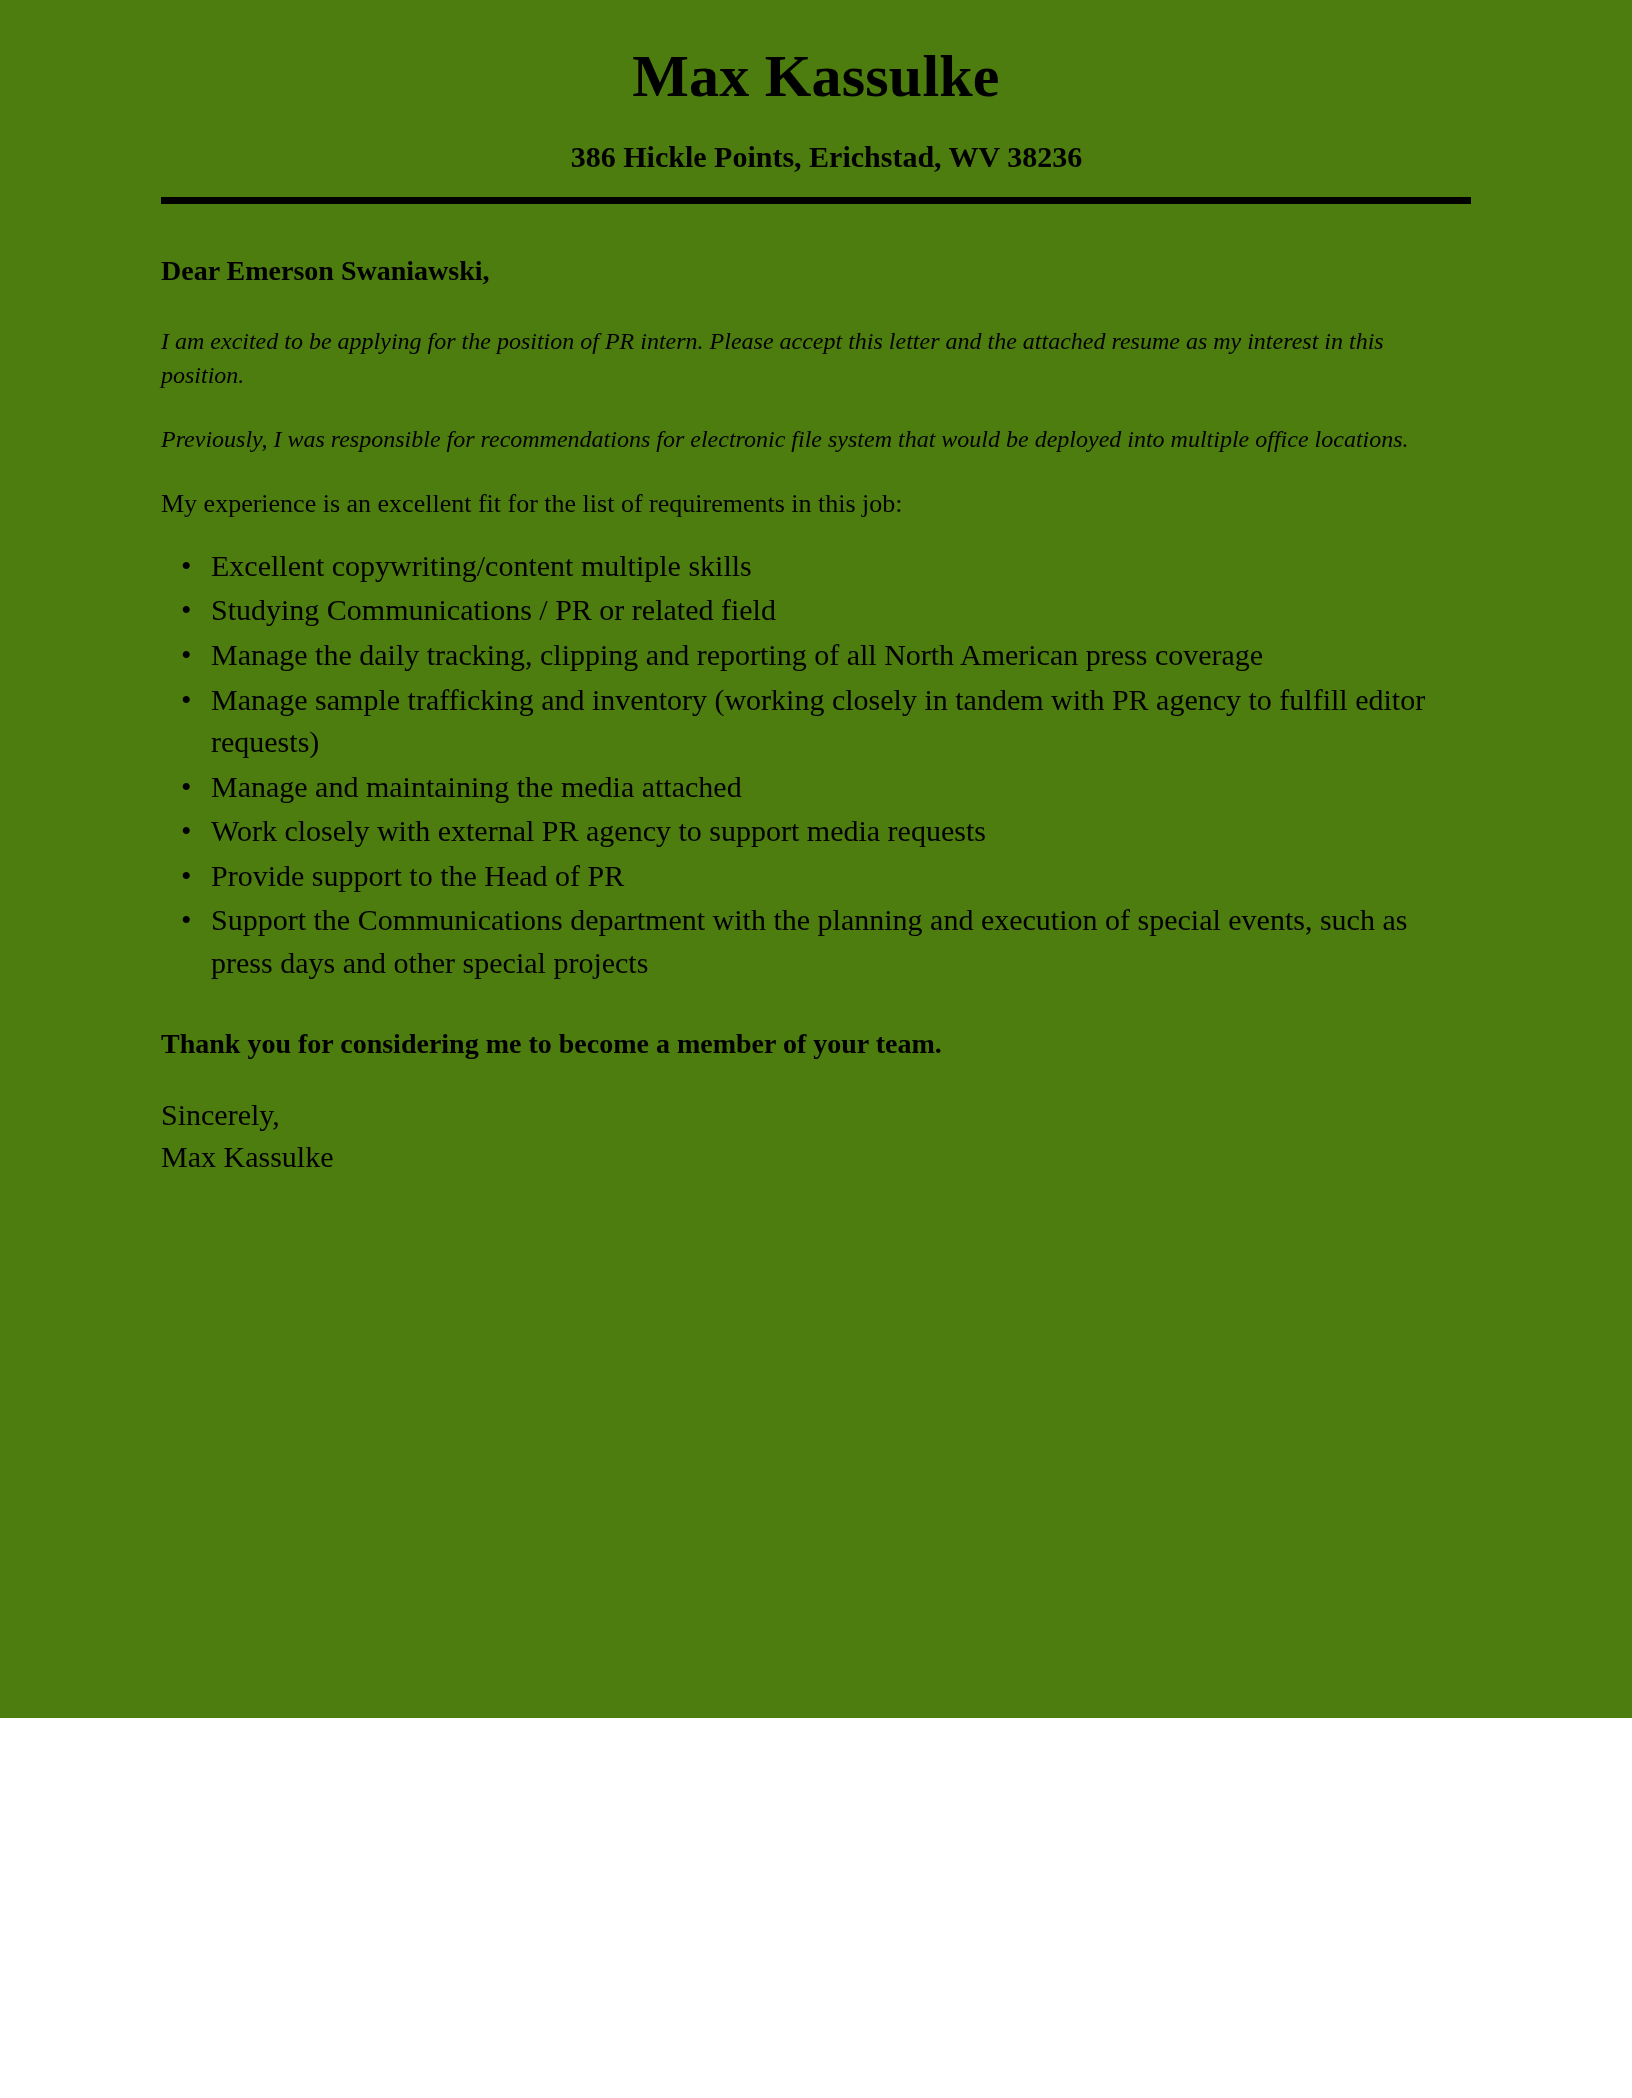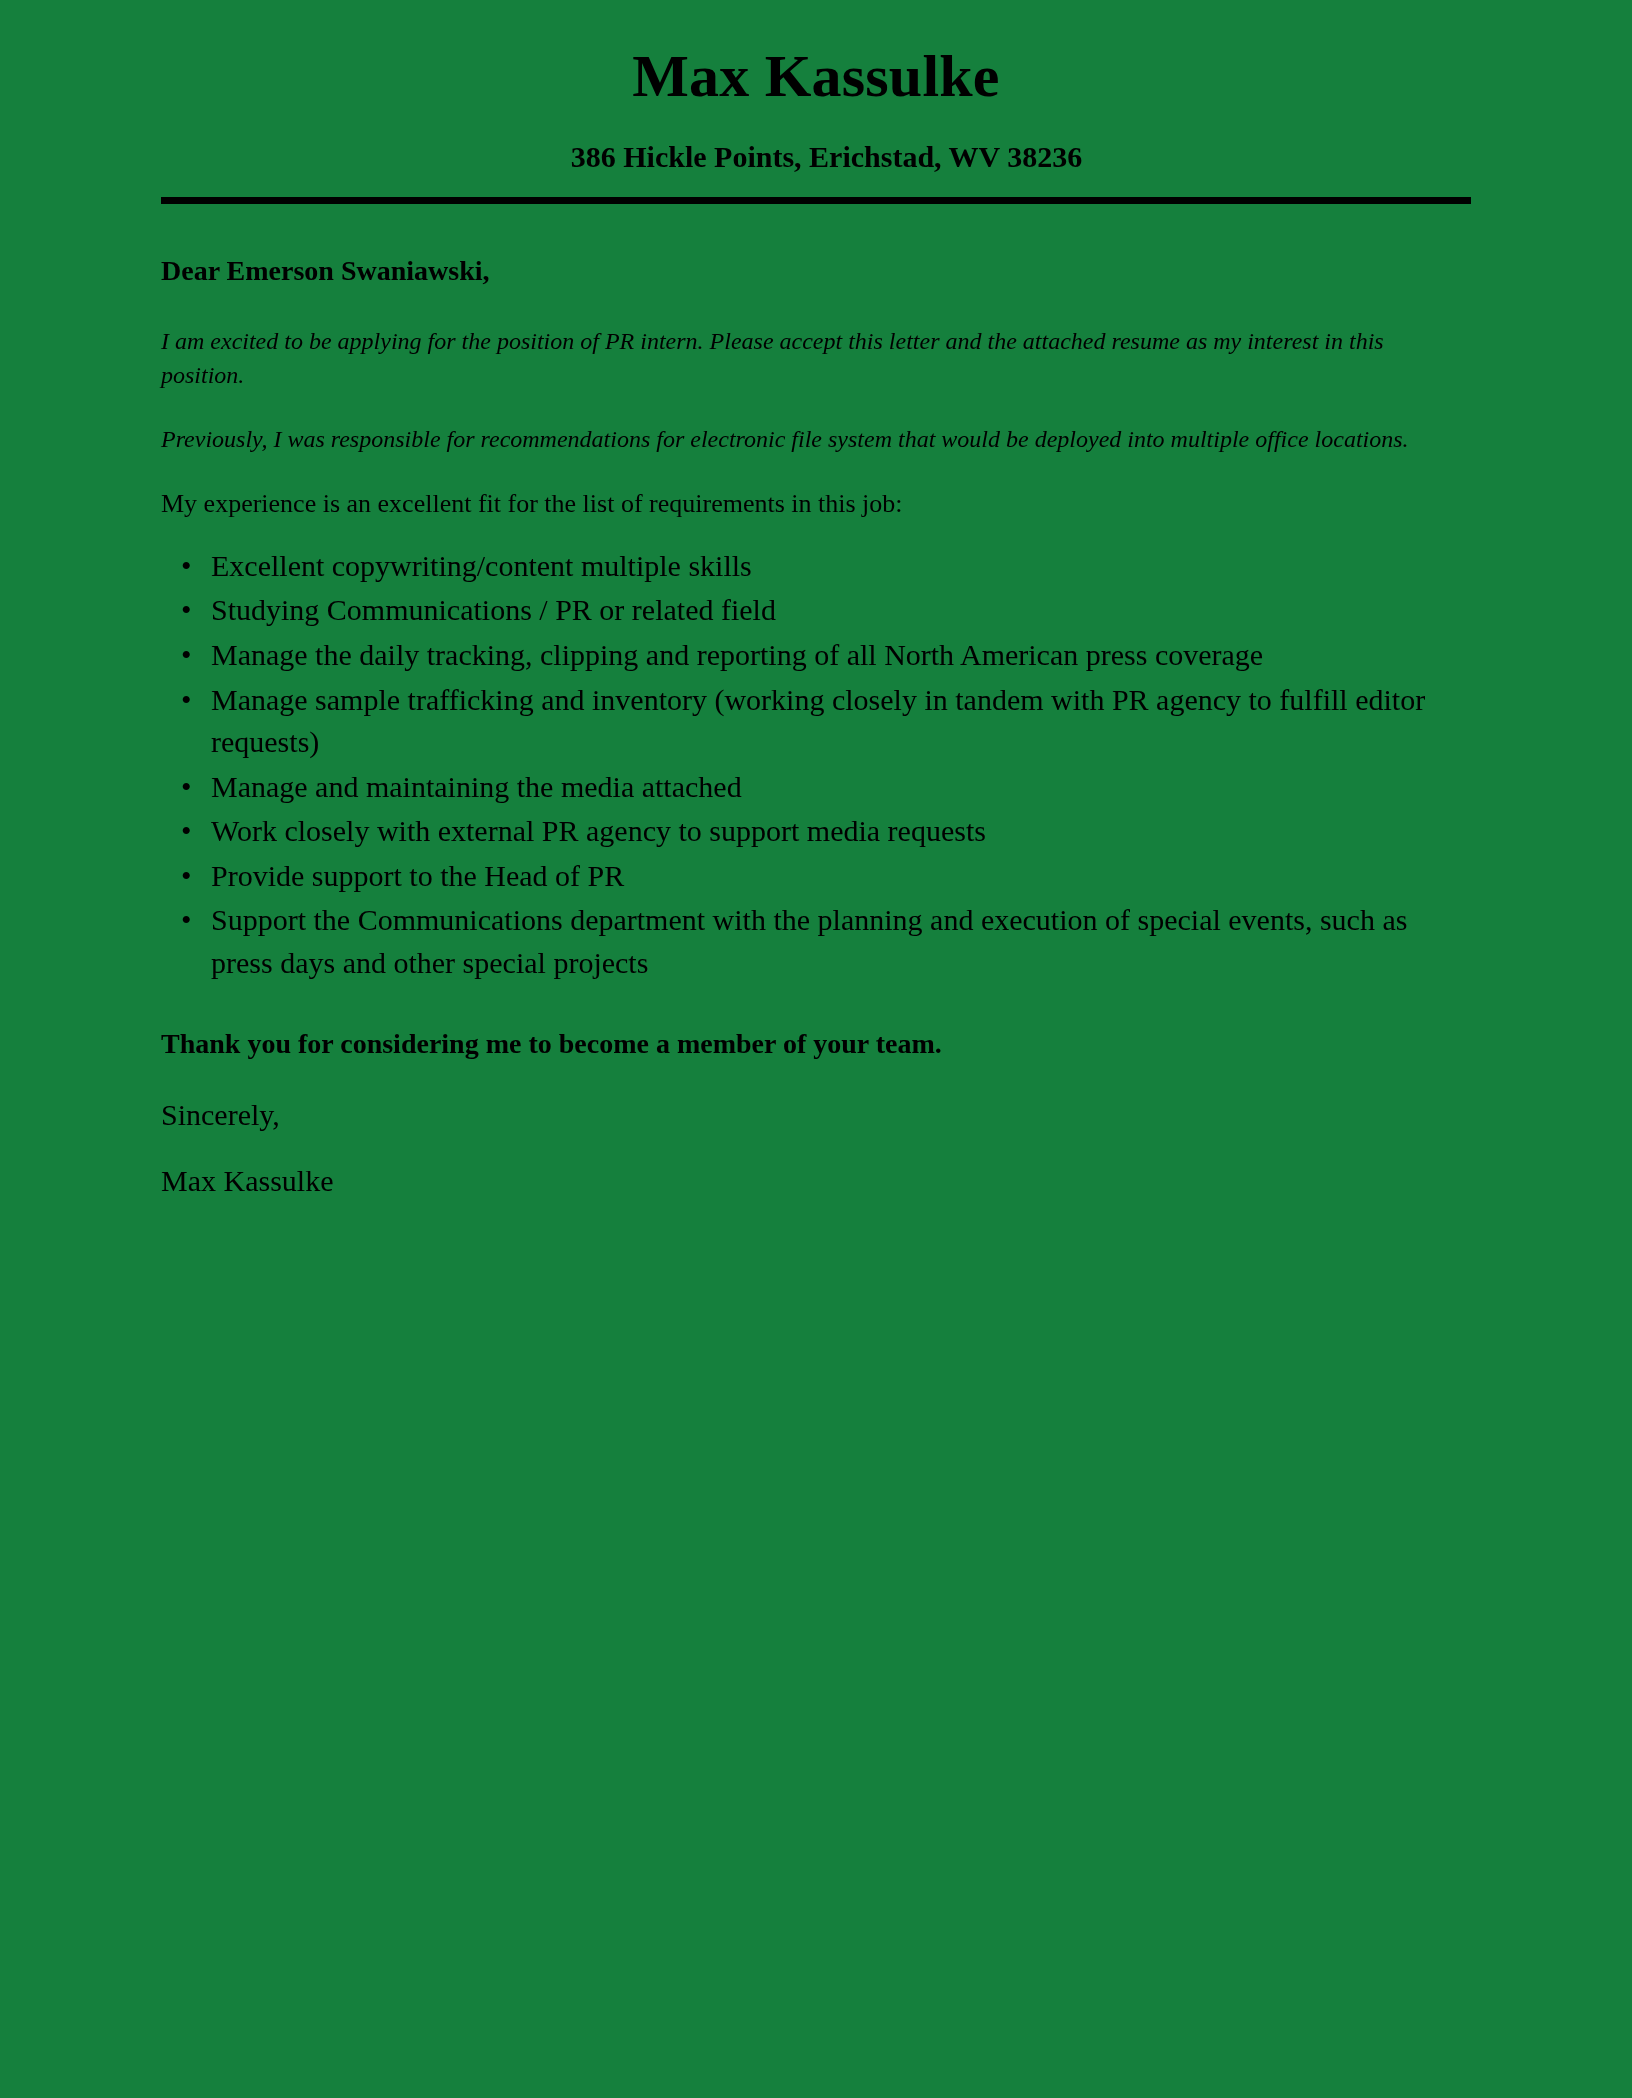"Max Kassulke" .page { background: #15803d -> #4d7c0f; height: 2098px -> 1718px }
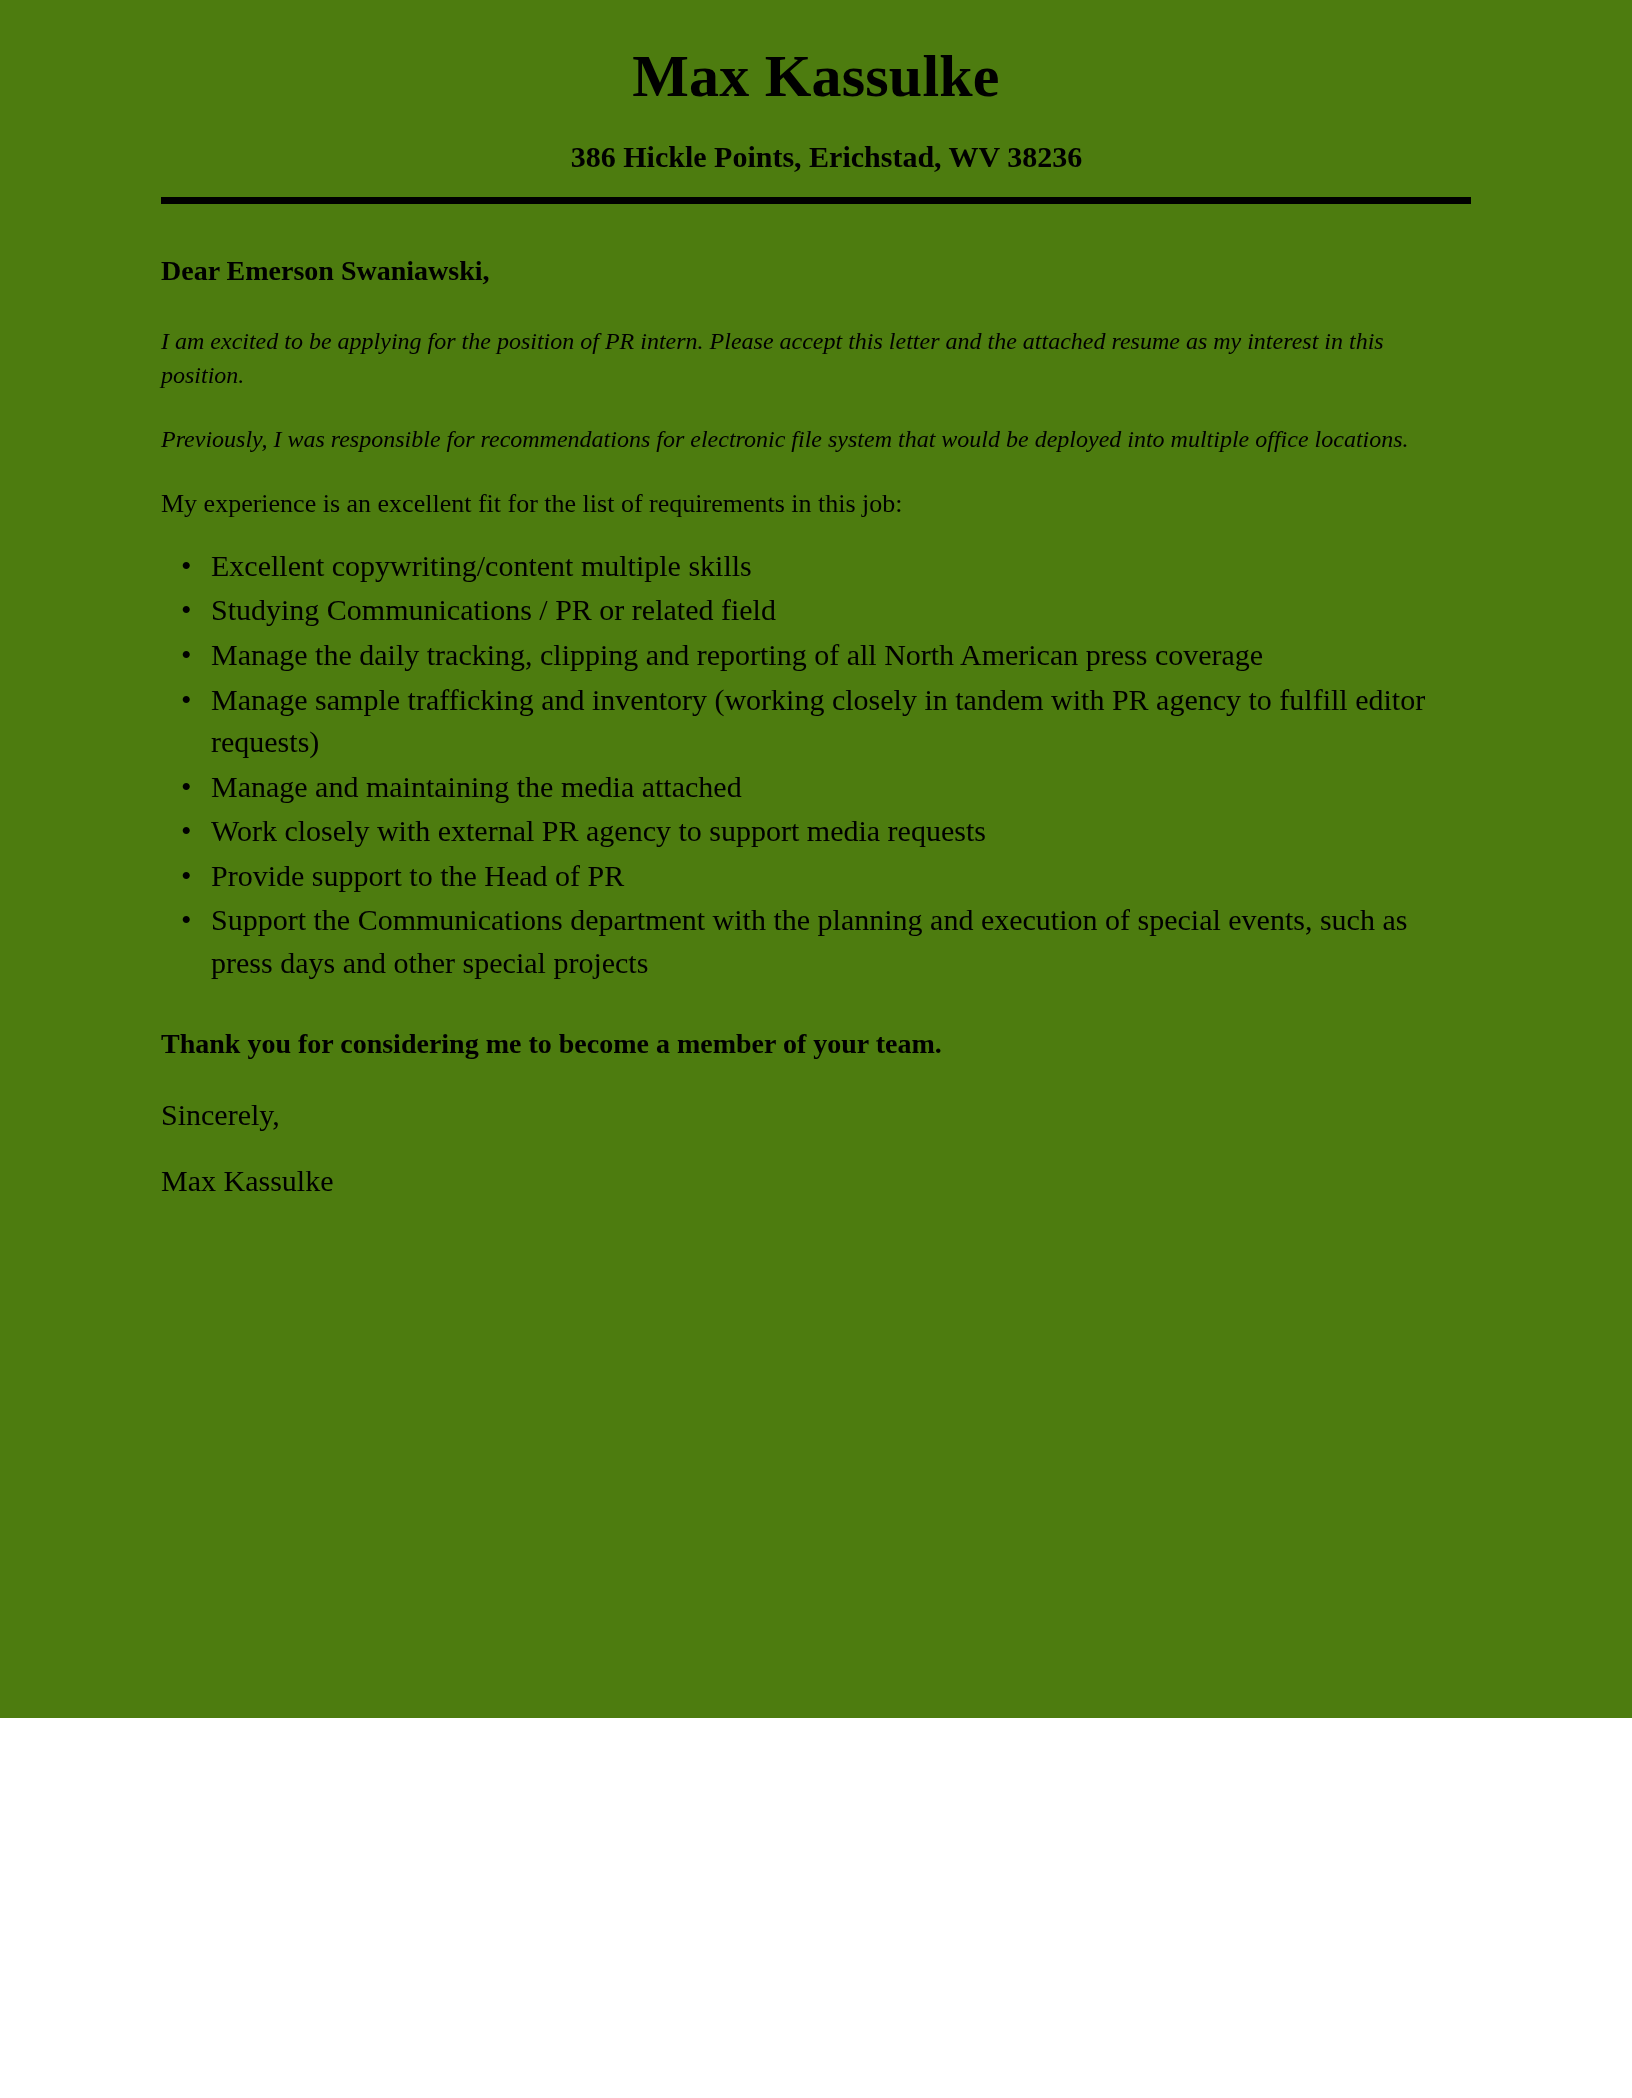"Sincerely," .signoff-line { margin-top: 24px -> none }
